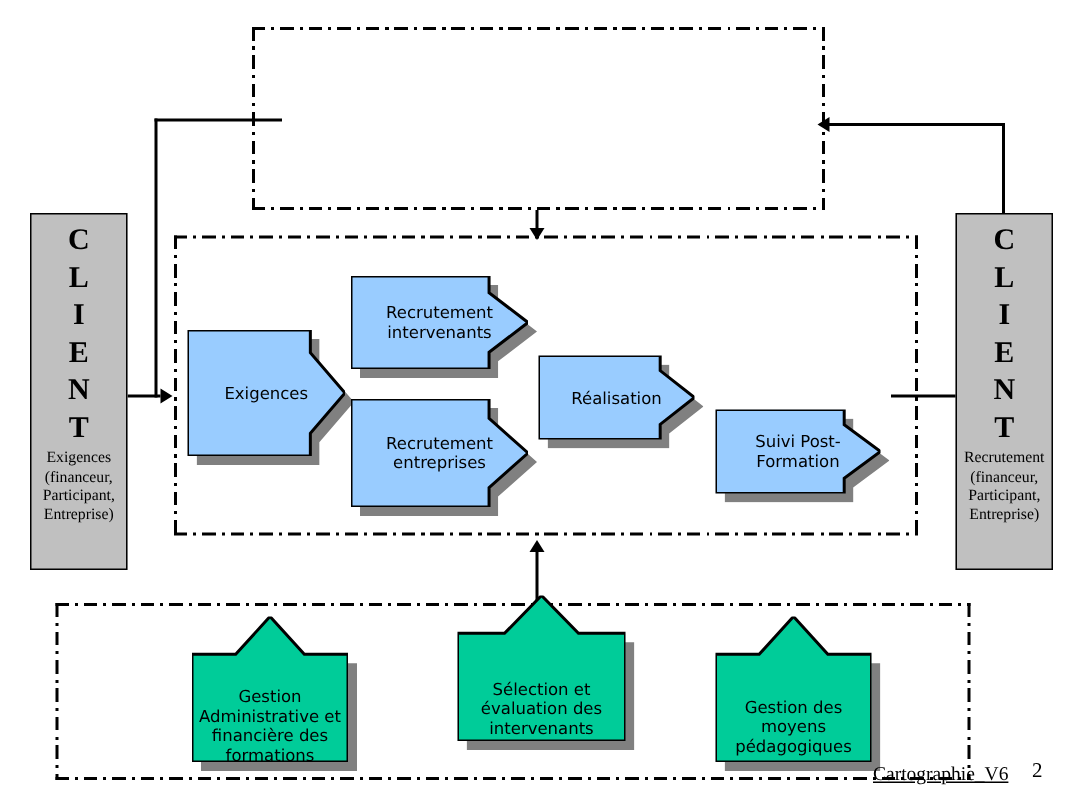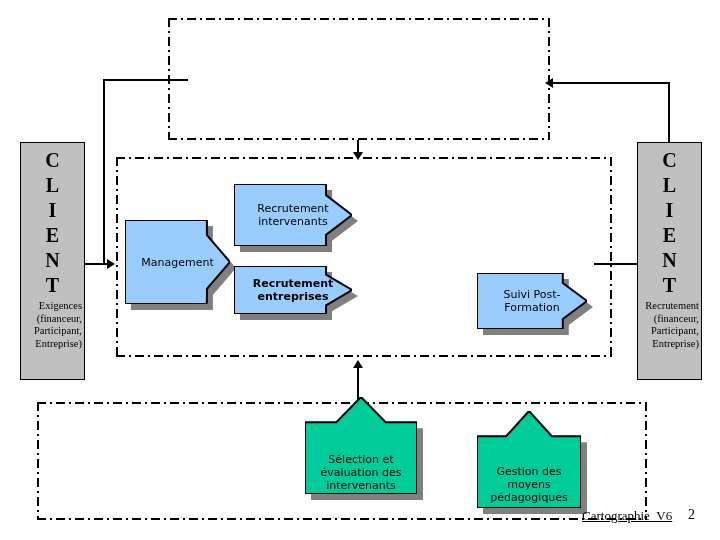"Management" div.label { text: Management -> Exigences }
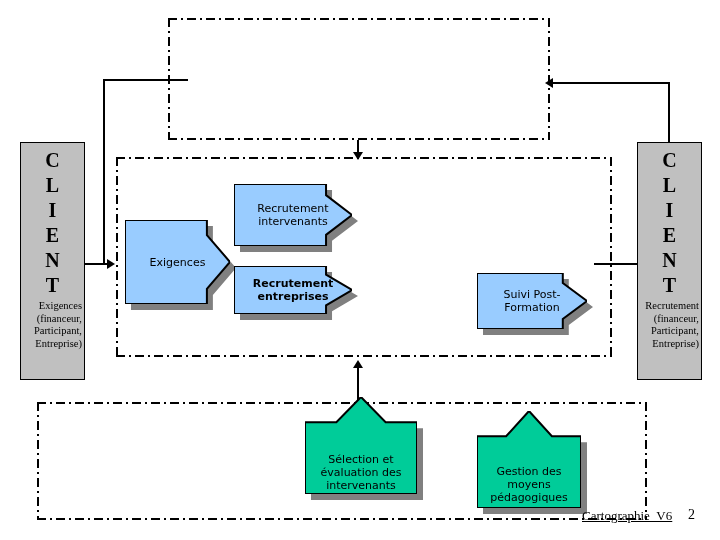"Réalisation" div.shape { html: none -> <div> <div></div> <div></div> <svg> <polygon></polygon> </svg> <div>Réalisation</div> </div> }
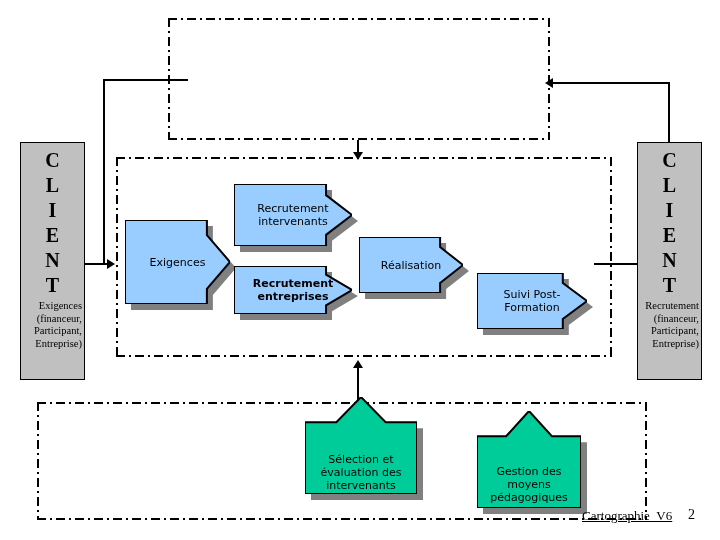"Recrutement entreprises" div.shape { font-weight: bold -> none; height: 48px -> 72px }
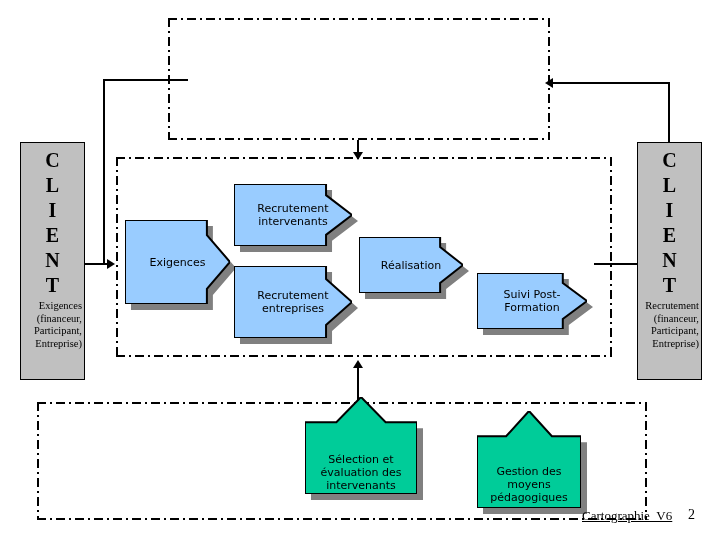"Exigences (financeur, Participant," .client-sub { text-align: right -> center }
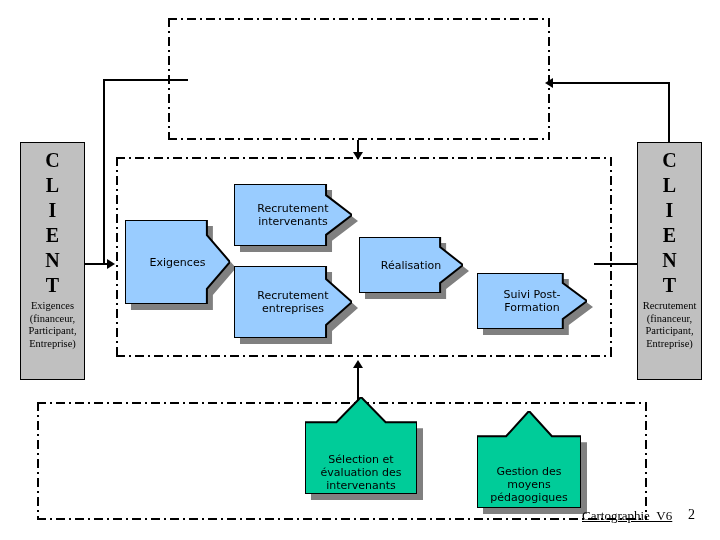"Gestion Administrative et financière des" div.shape { html: none -> <div> <div></div> <div></div> <svg> <polygon></polygon> </svg> <div>Gestion Administrative et financière des formations</div> </div> }
